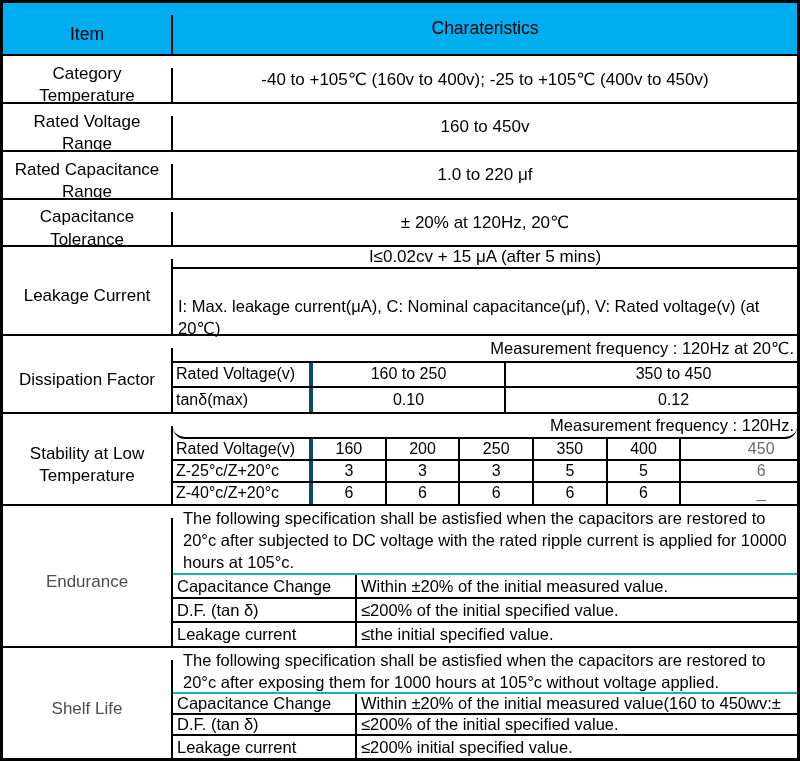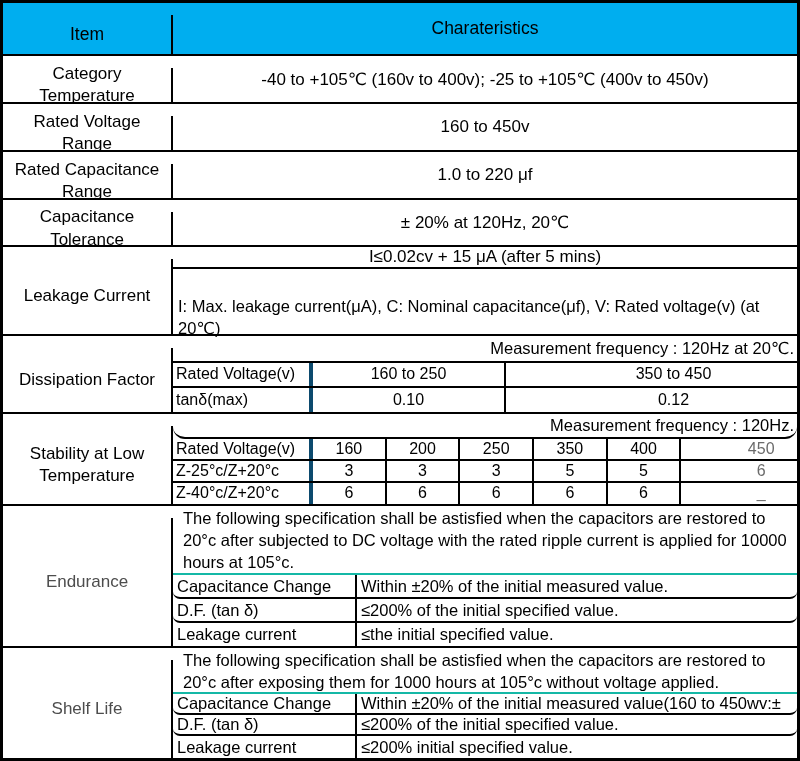"Capacitance Change" .item-row { border-radius: 7px -> none }
